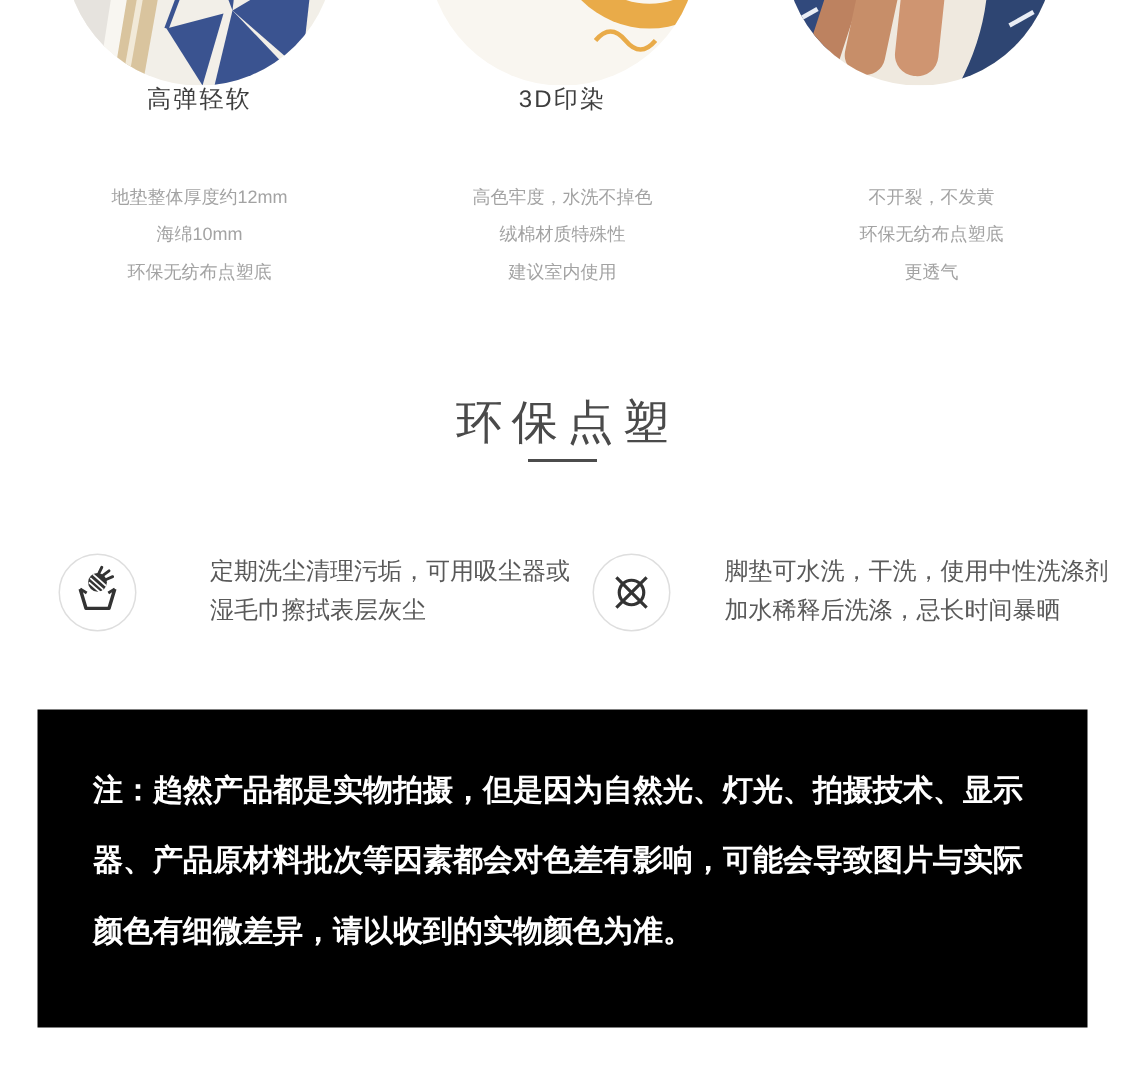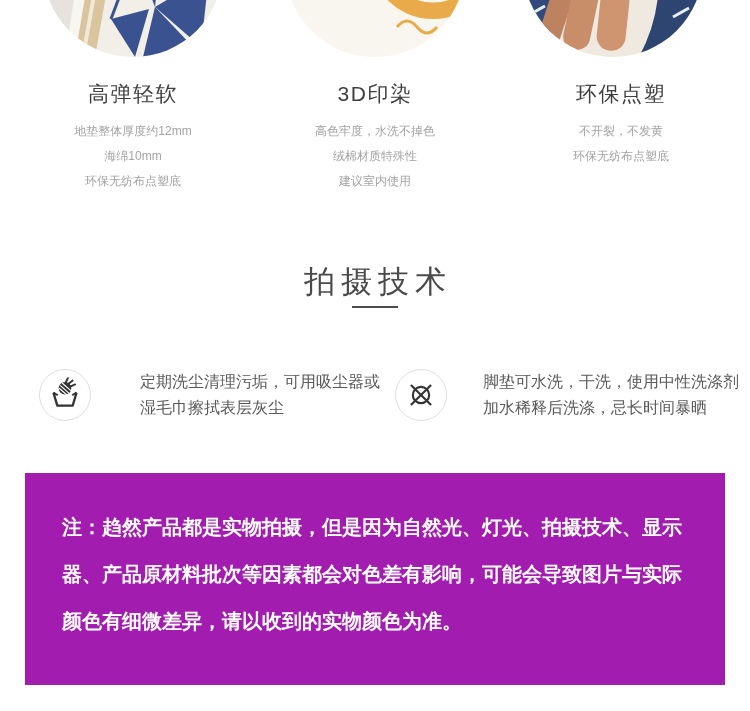"高弹轻软" .feature-title { font-size: 21px -> 16px; top: 80px -> 56px }
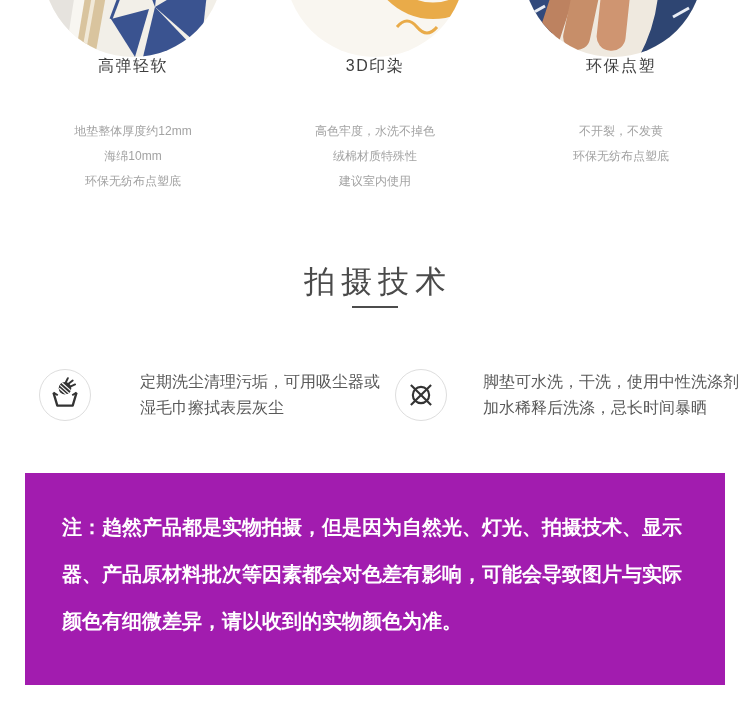"环保点塑" h3.feature-title { html: <h3>环保点塑</h3> -> none }
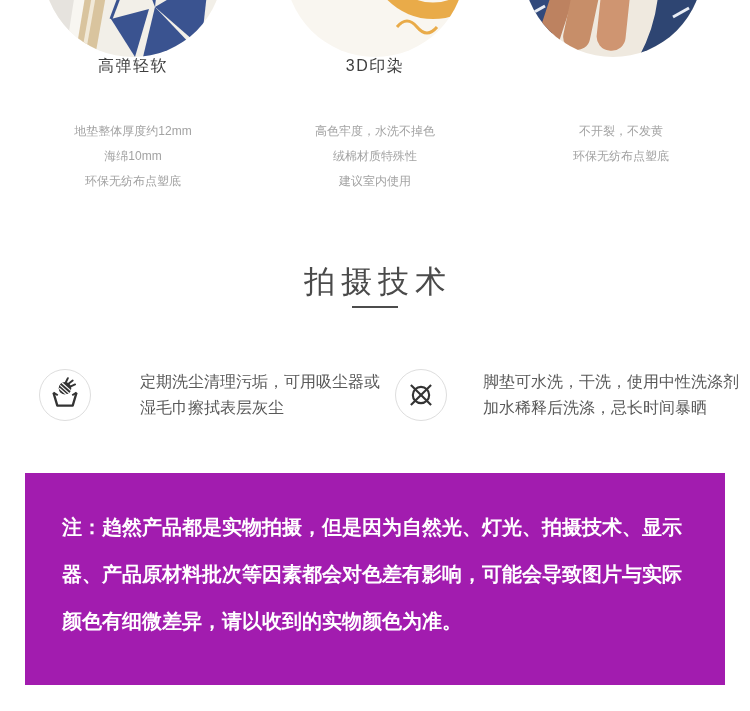"更透气" span { html: none -> <span>更透气</span> }
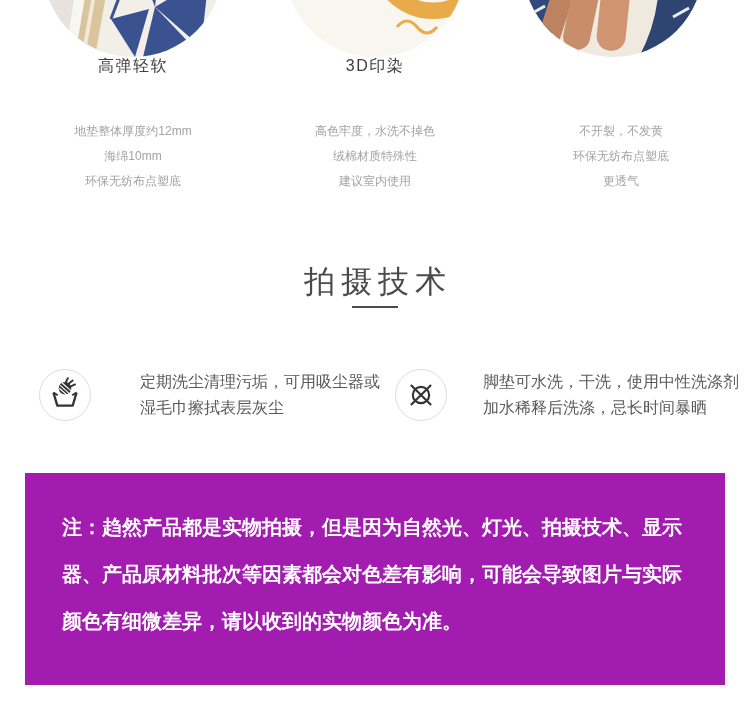"拍摄技术" h2.care-heading { text: 拍摄技术 -> 环保点塑 }
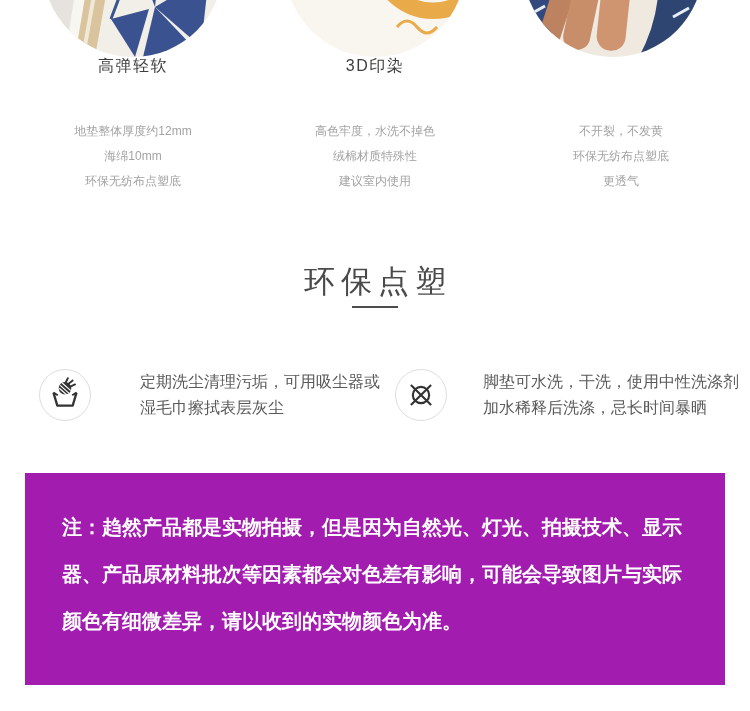"注：趋然产品都是实物拍摄，但是因为自然光、灯光、拍摄技术、显示" .note-box { background: #a21caf -> #000000 }
